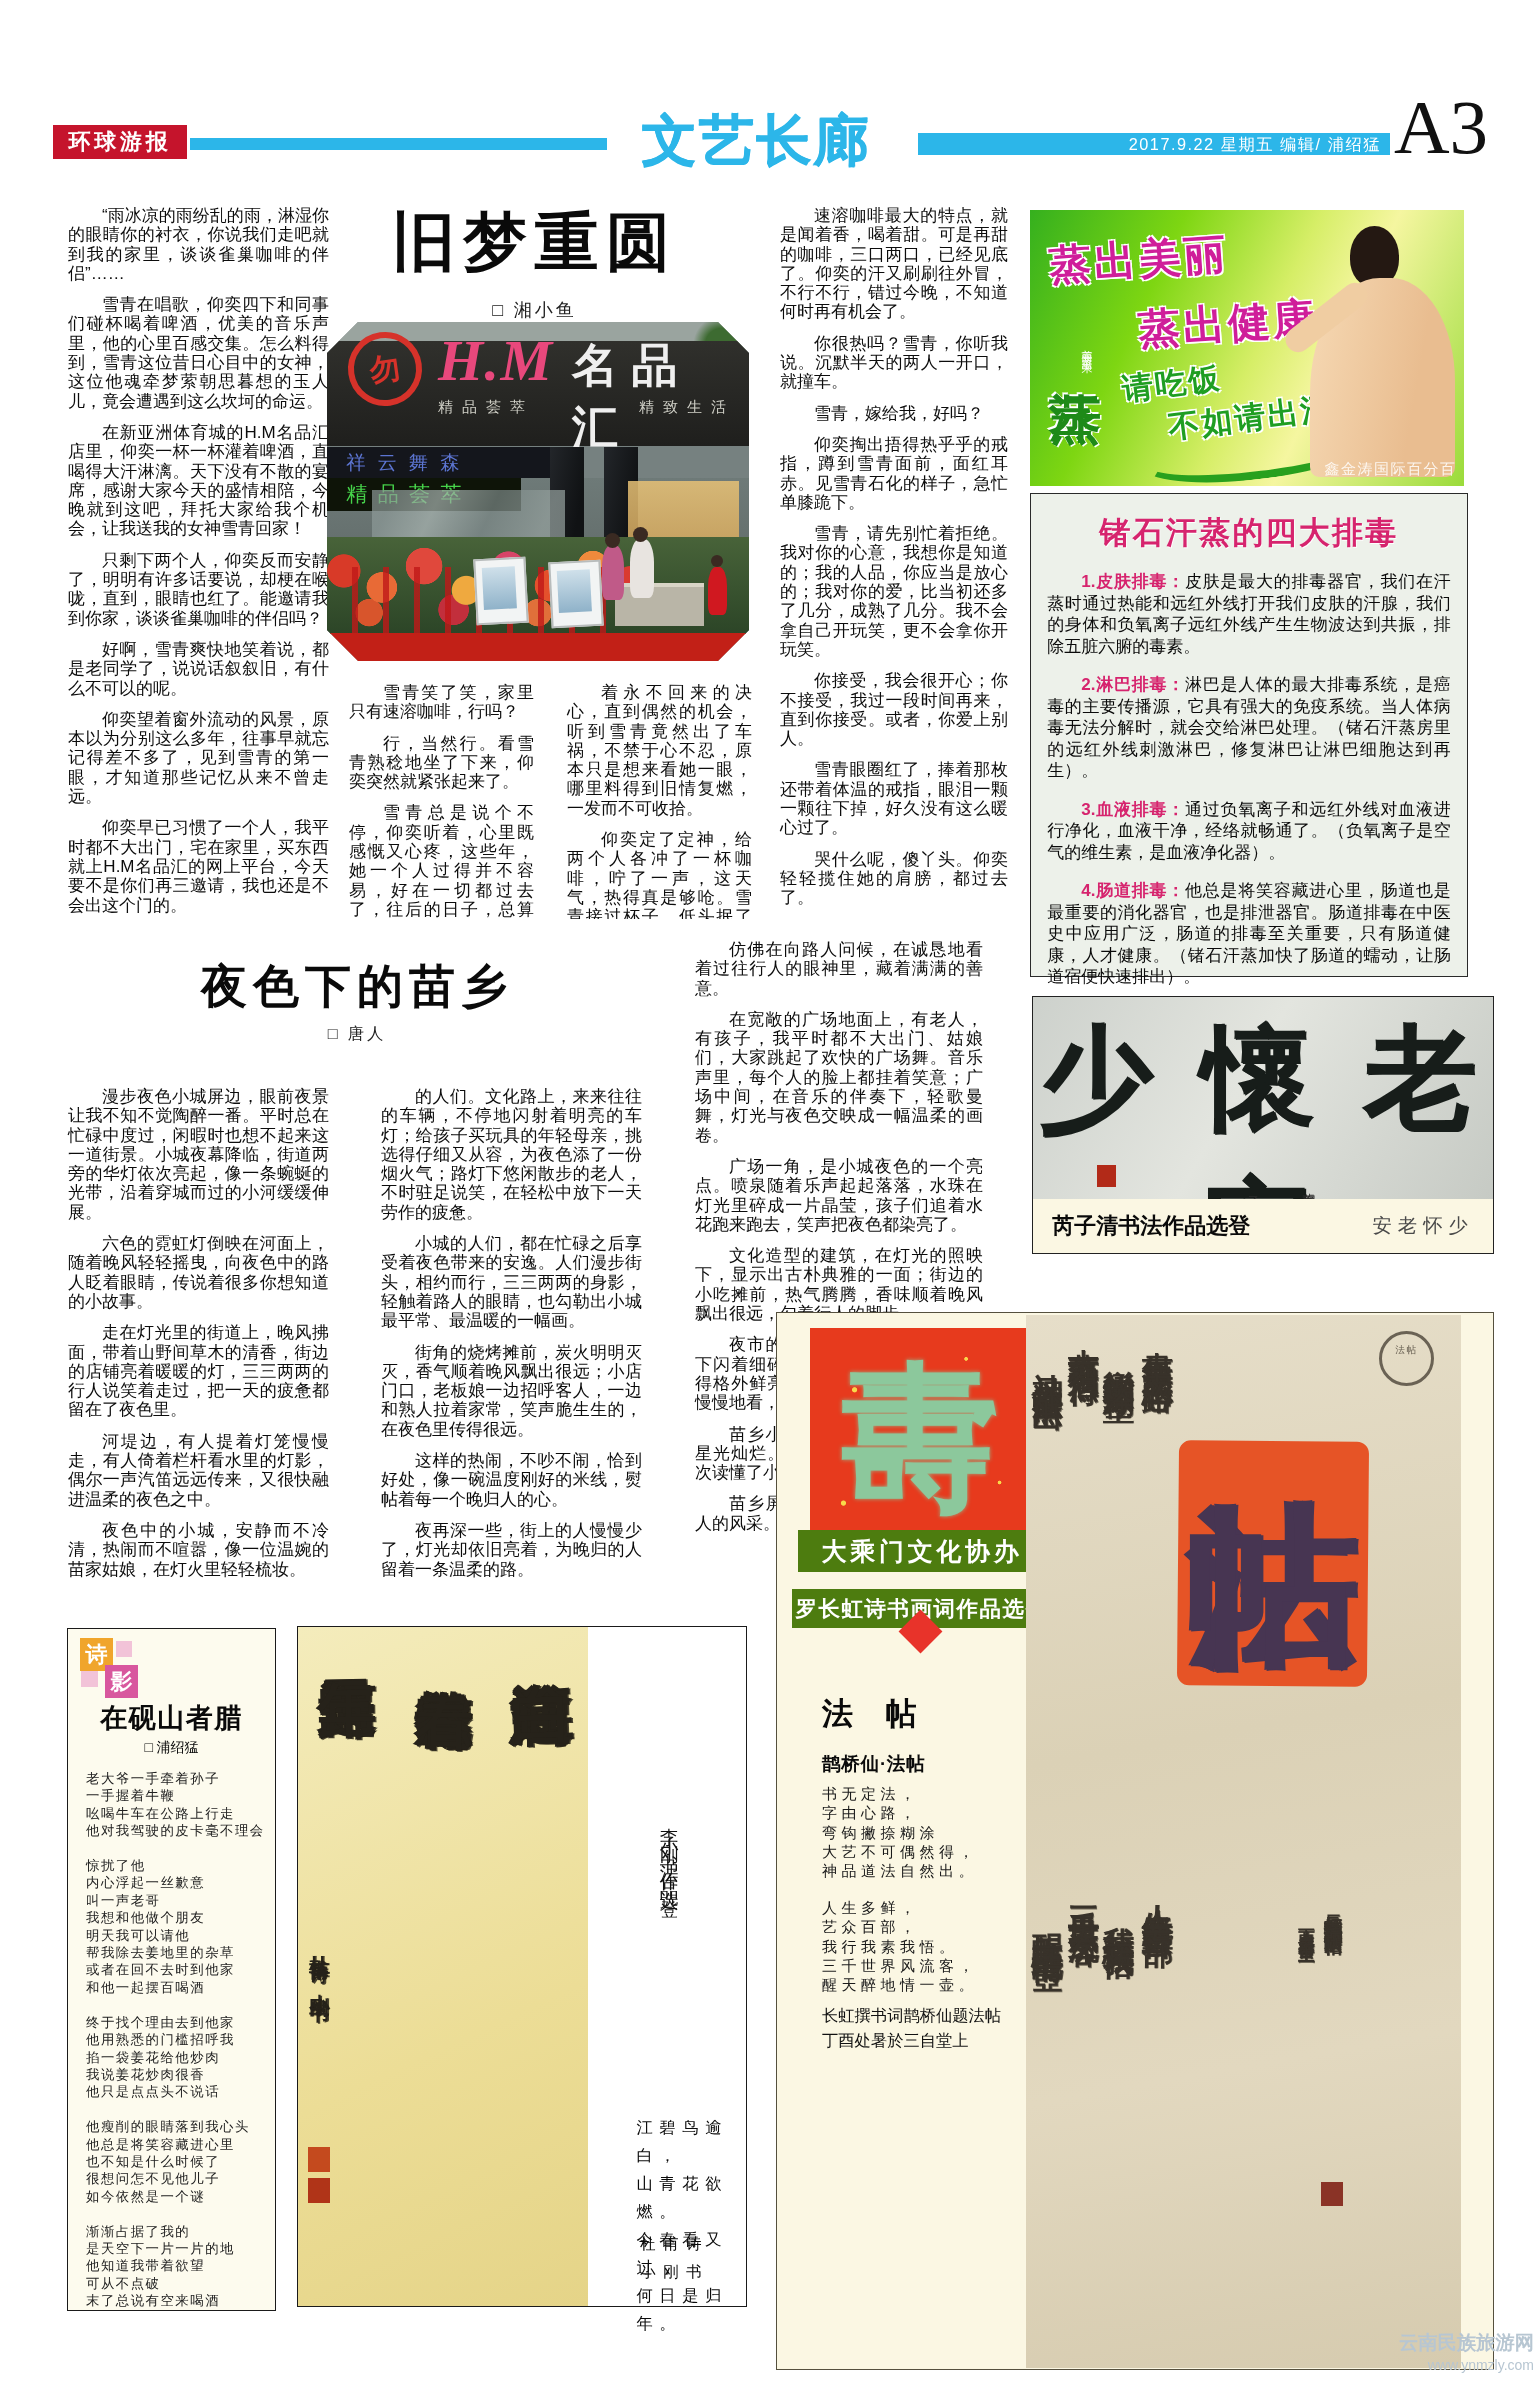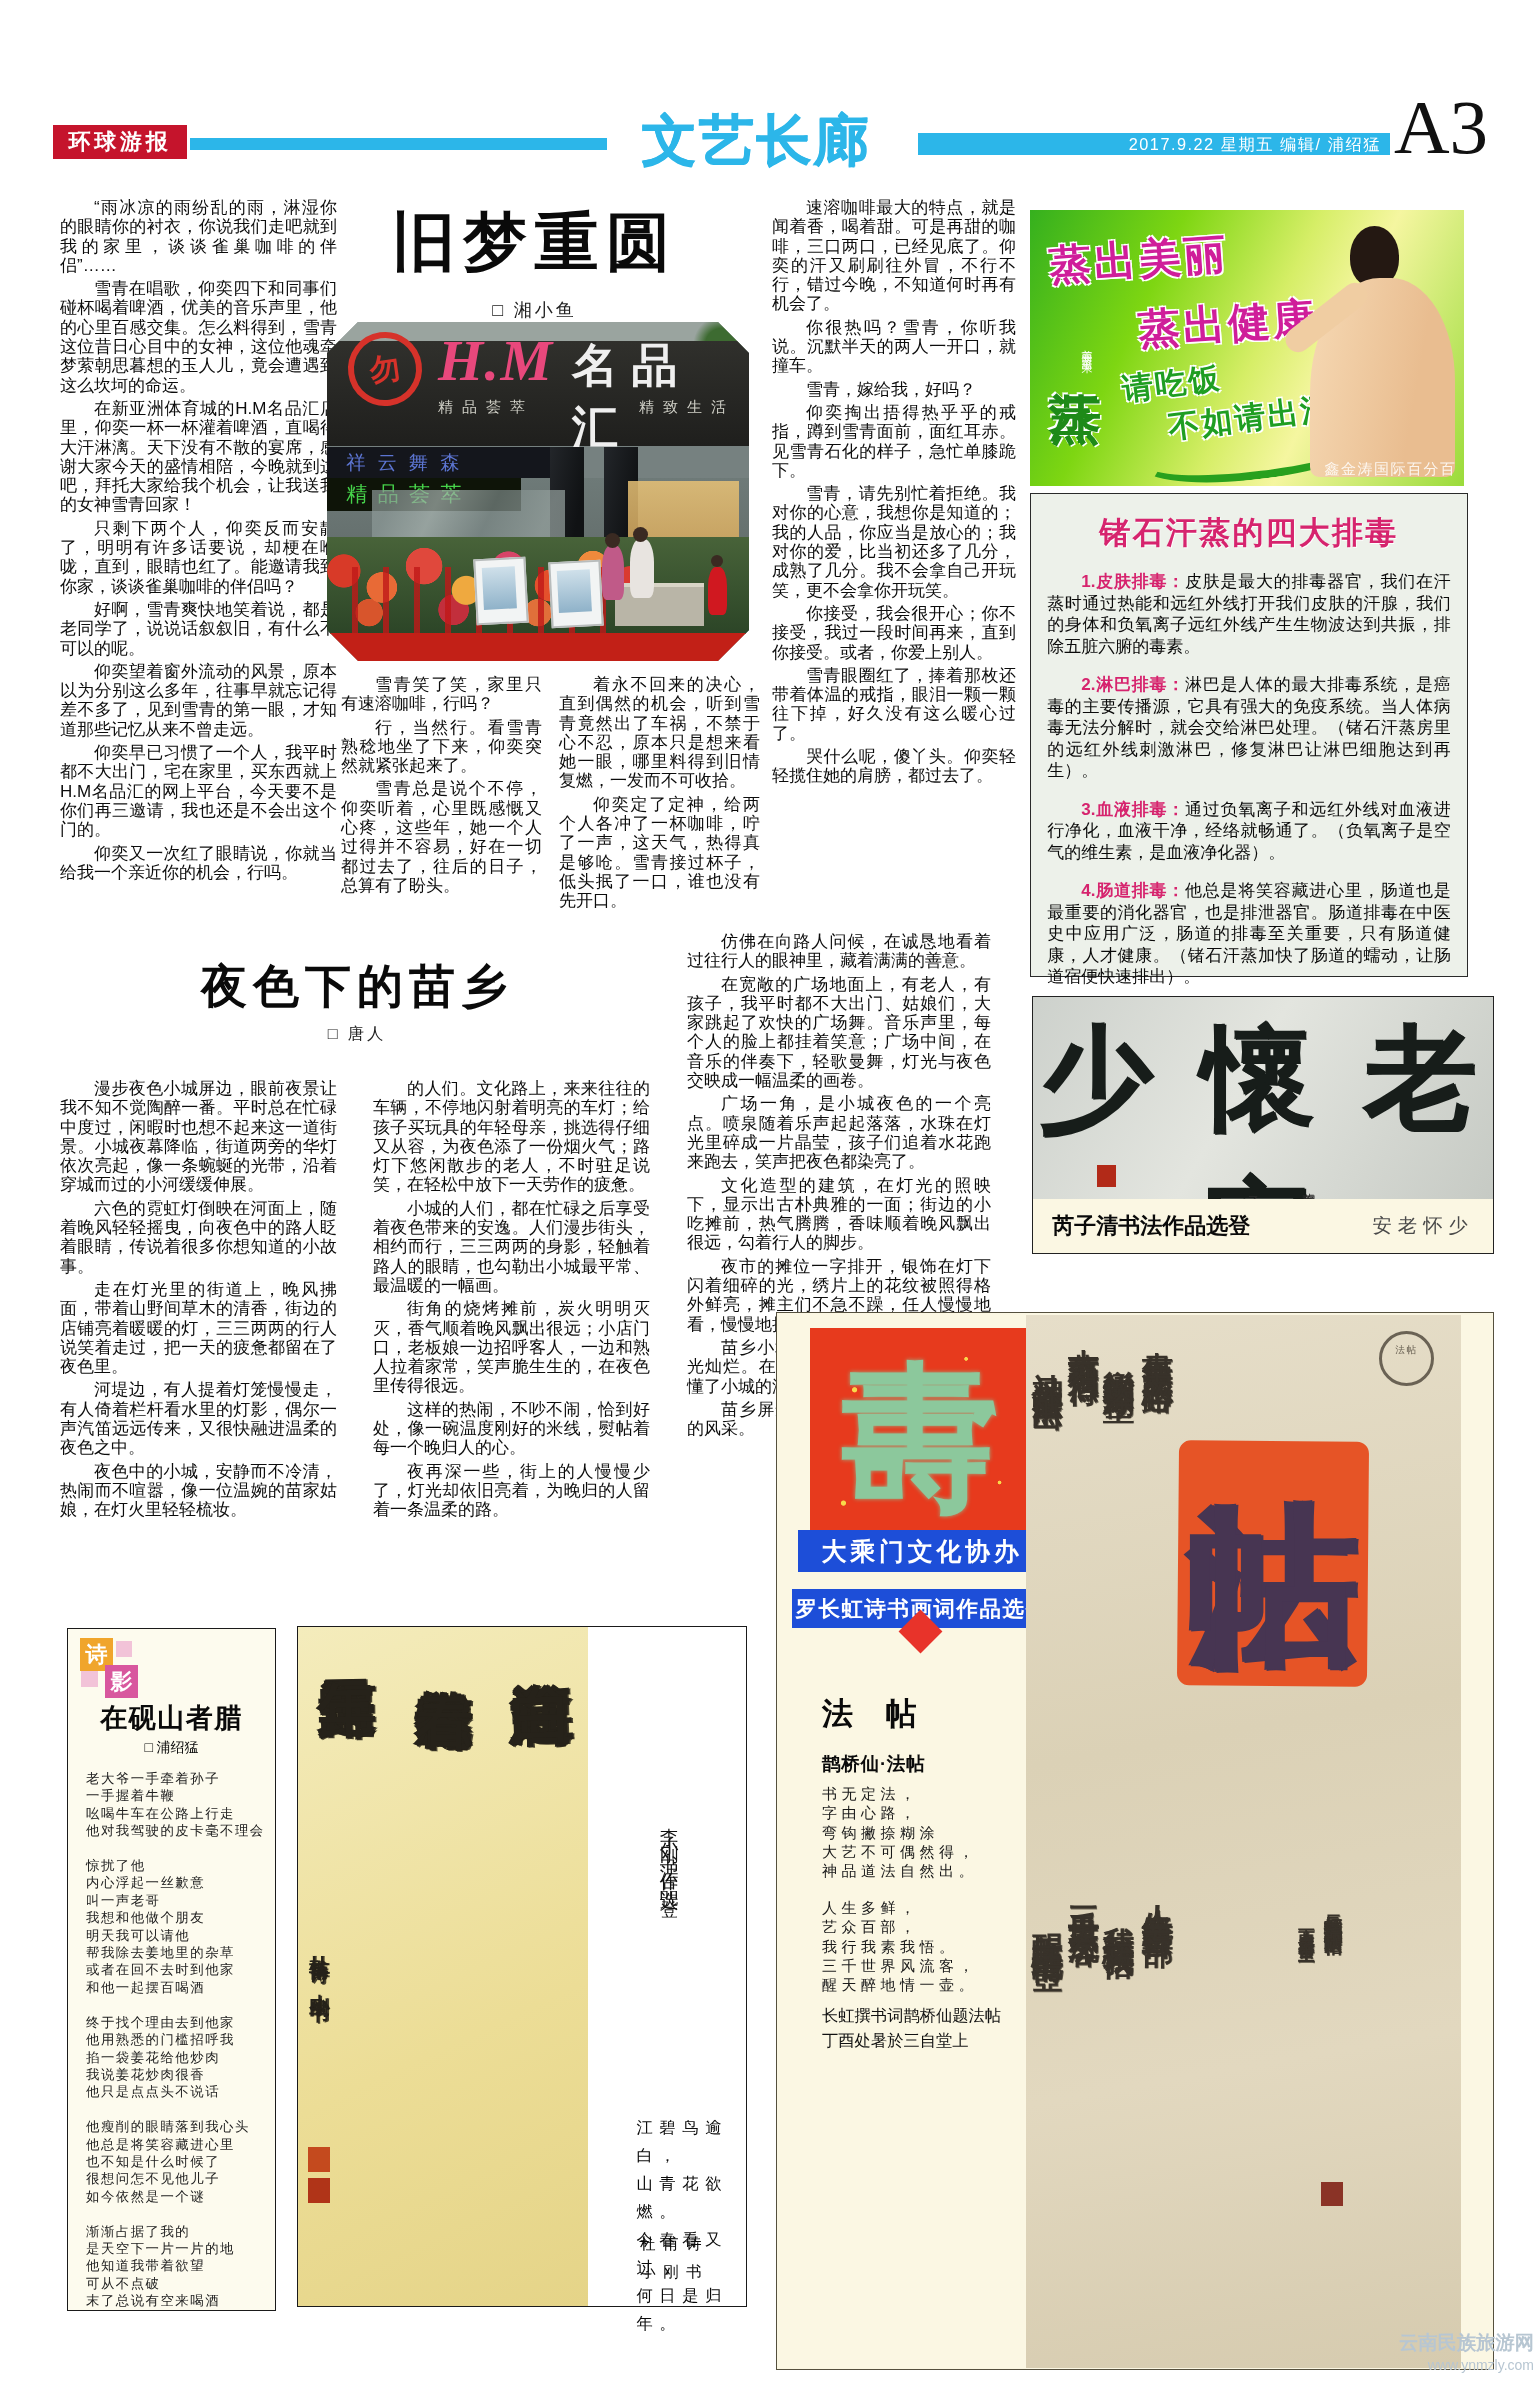"“雨冰凉的雨纷乱的雨，淋湿你的眼睛你的衬衣，你说我们走吧就到我的家里，谈谈雀巢咖" .bodycol p { margin: 4px -> 12px }
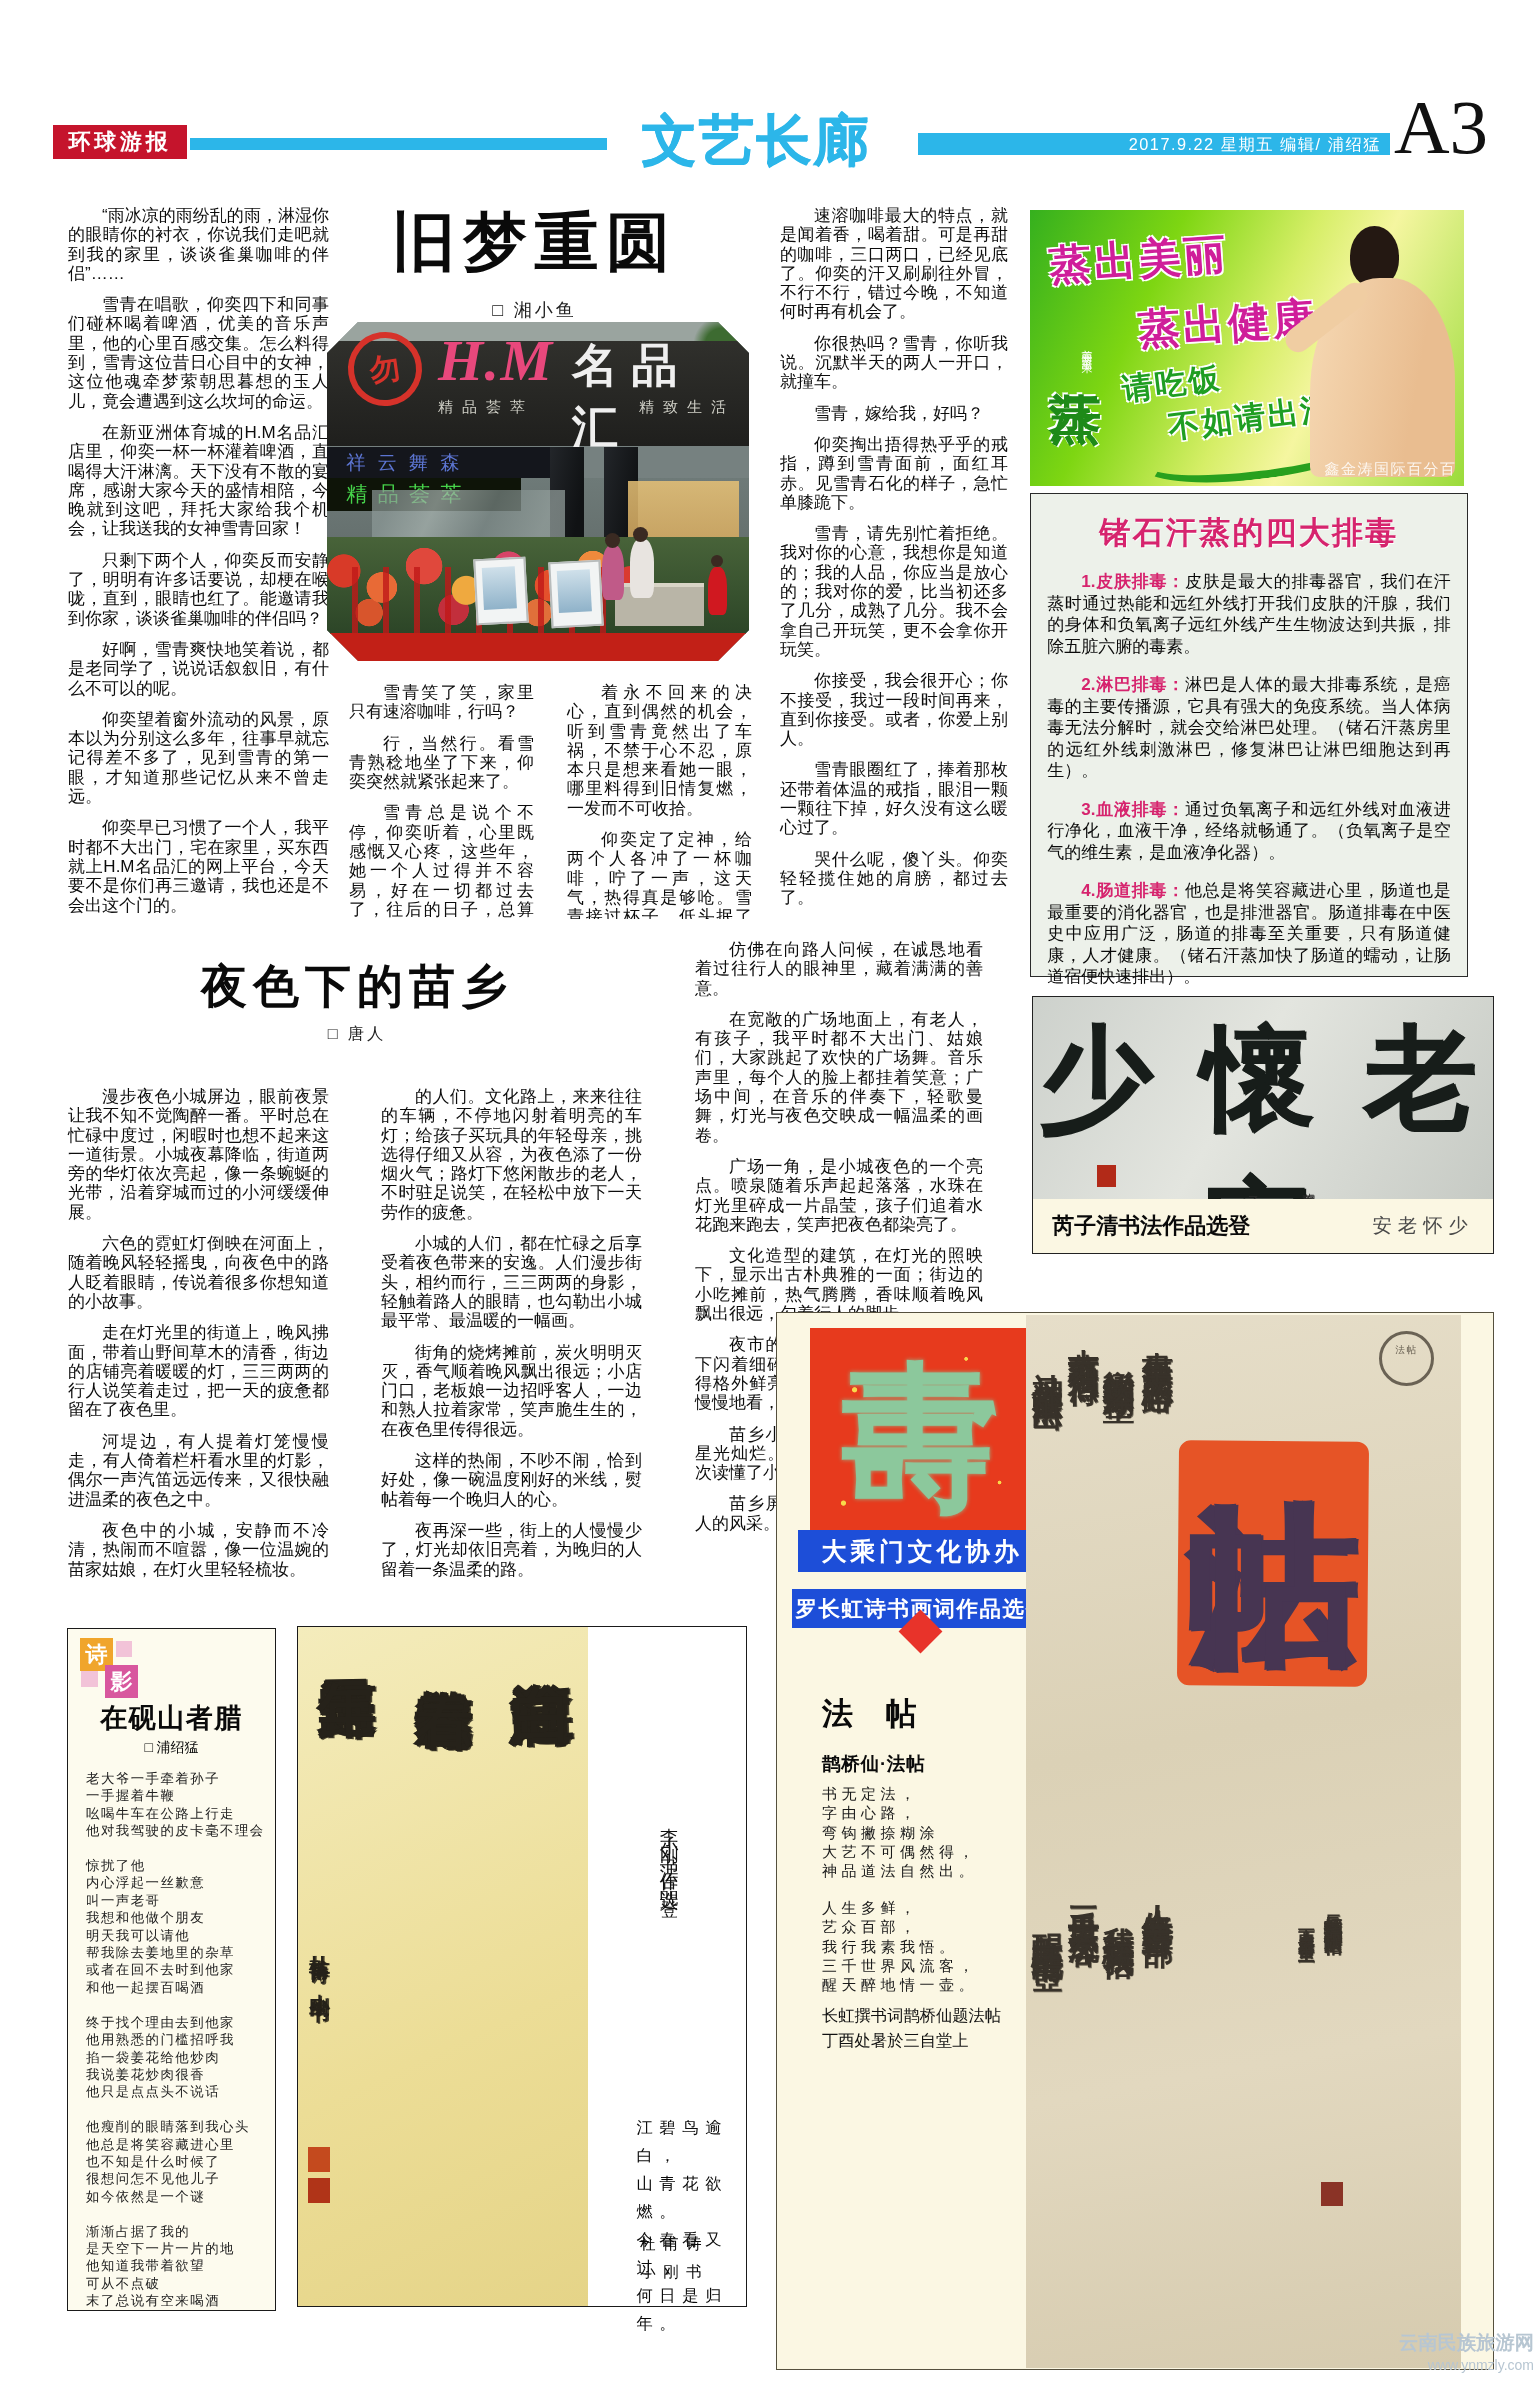"大乘门文化协办" .banner { background: #1d4ed8 -> #4d7c0f }
